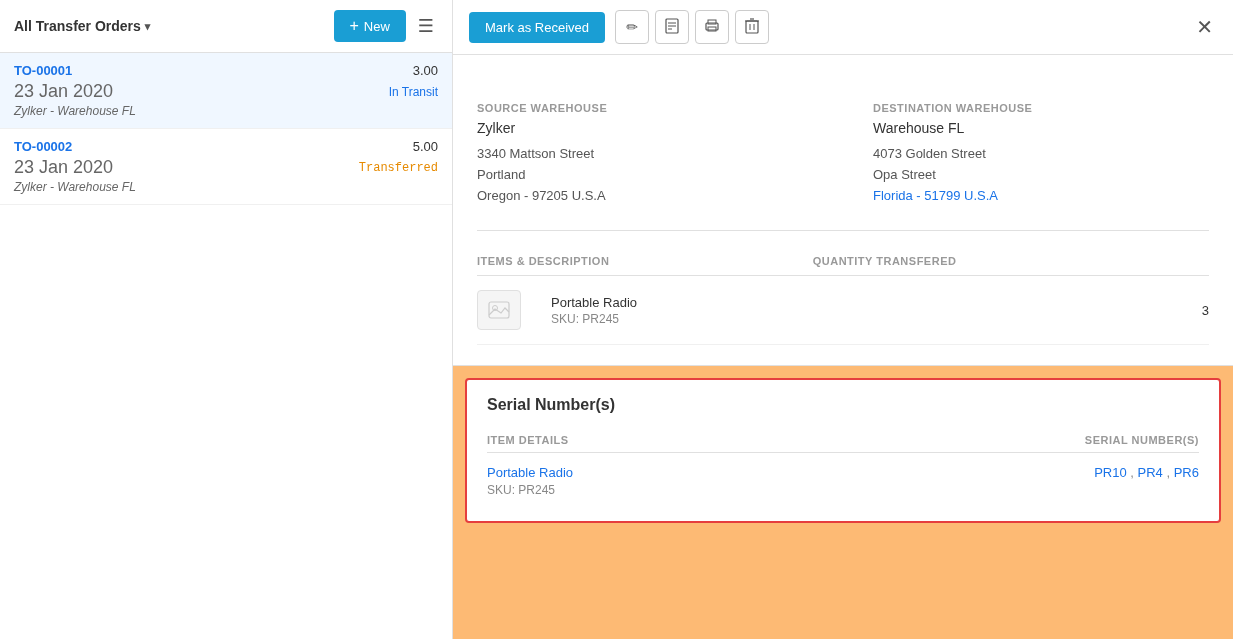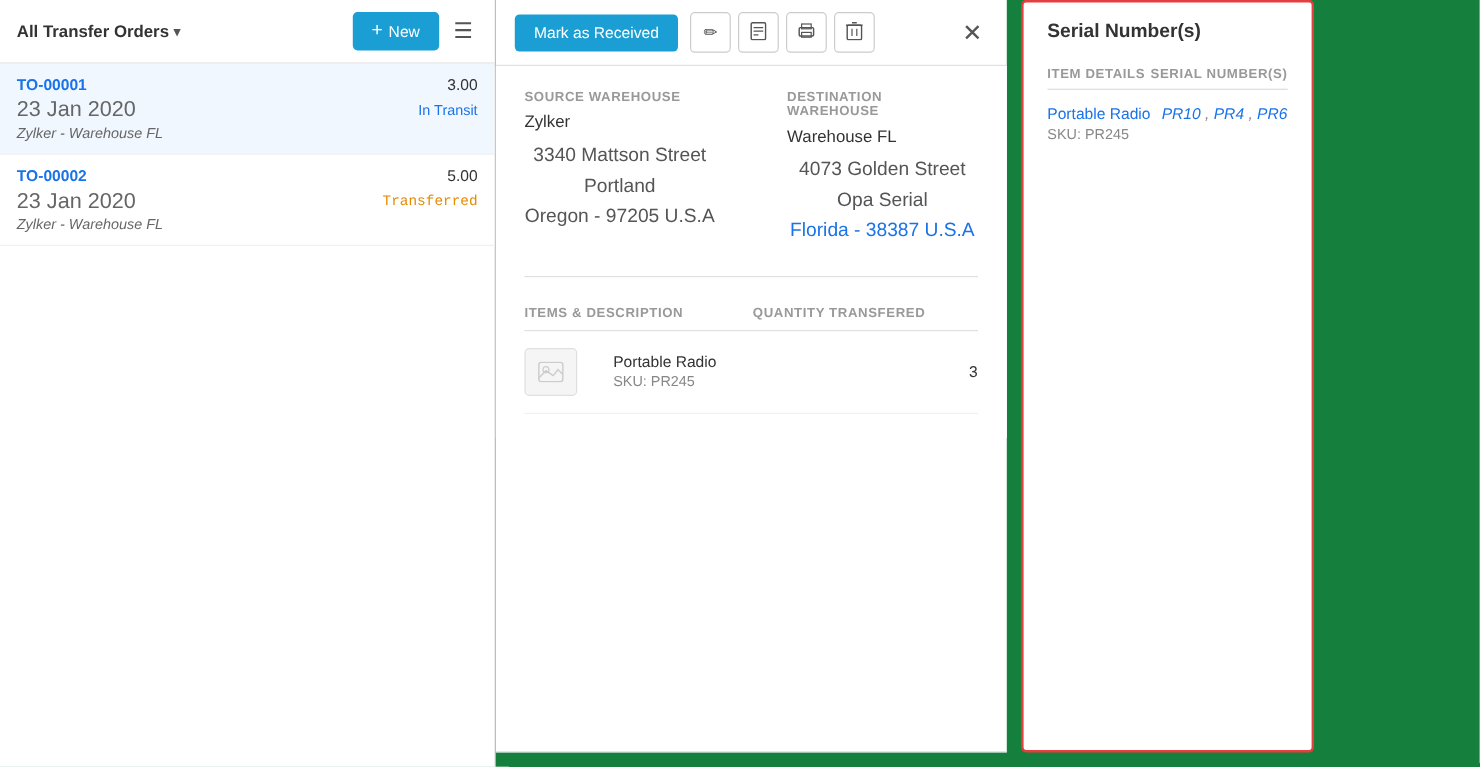"All Transfer Orders" .sidebar { width: 413px -> 453px }
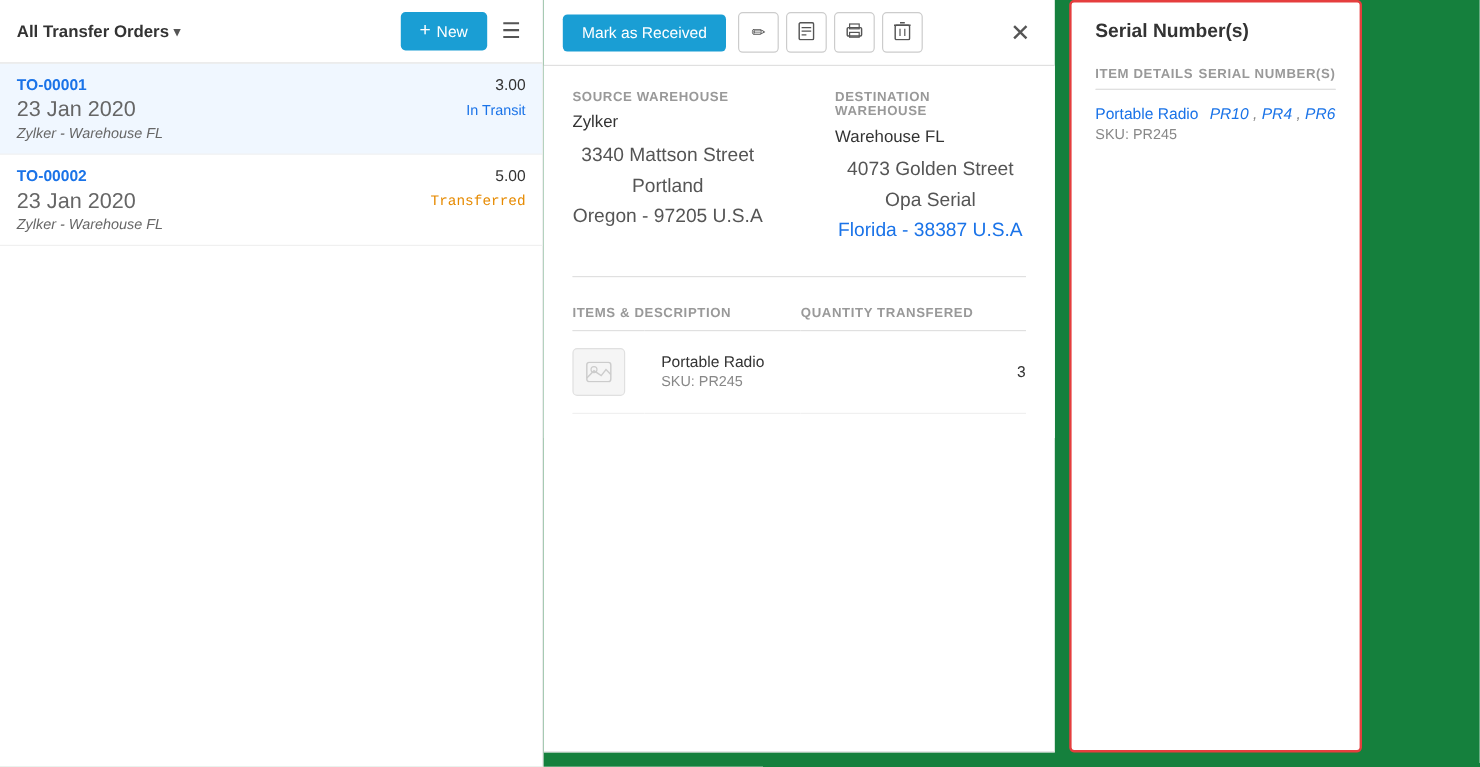"Mark as Received" .main { background: #15803d -> #fdba74; flex-direction: row -> column }
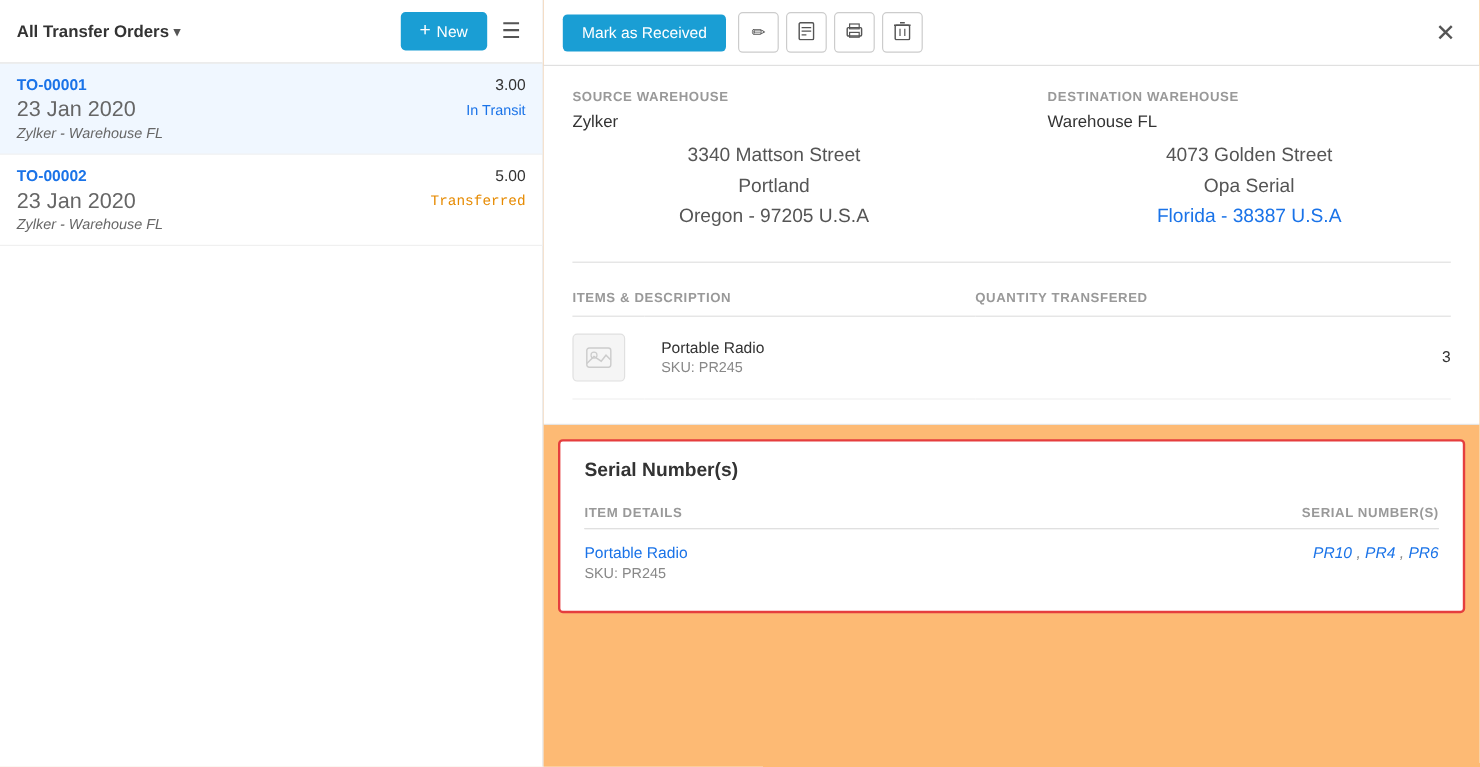"SOURCE WAREHOUSE" .warehouse-col { margin-top: none -> 27px }
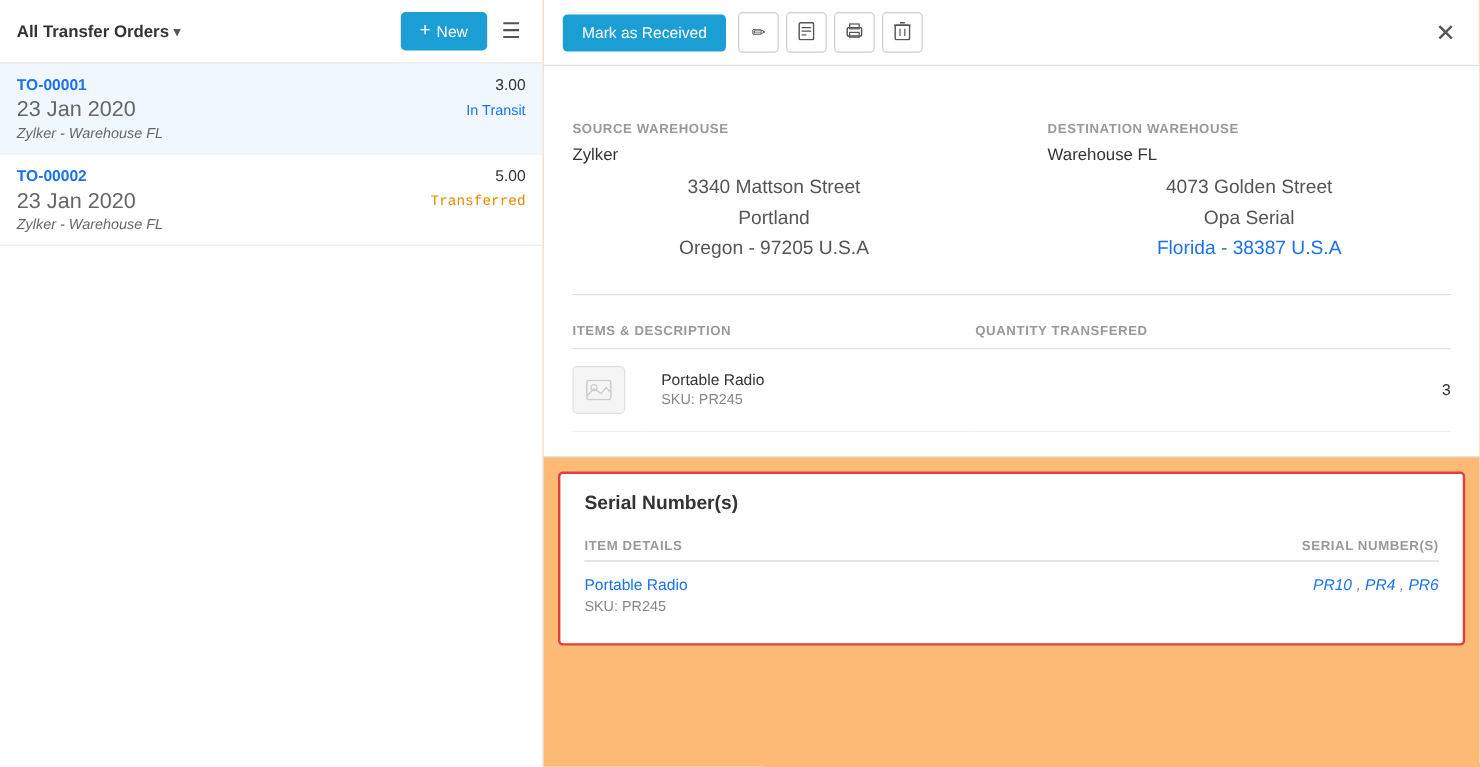"3340 Mattson Street" .warehouse-addr { font-size: 16px -> 13px; text-align: center -> none }
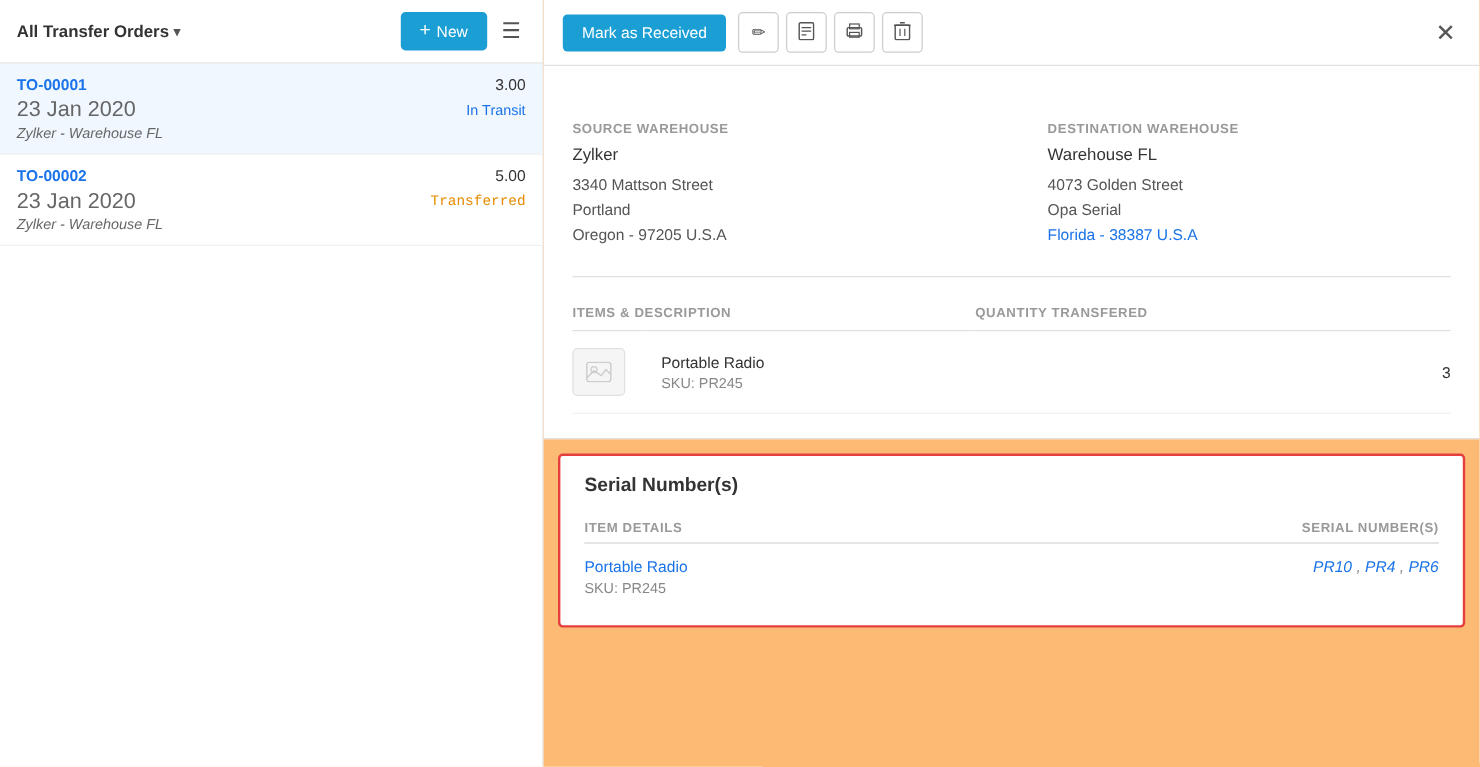"Opa Serial" div { text: Serial -> Street }
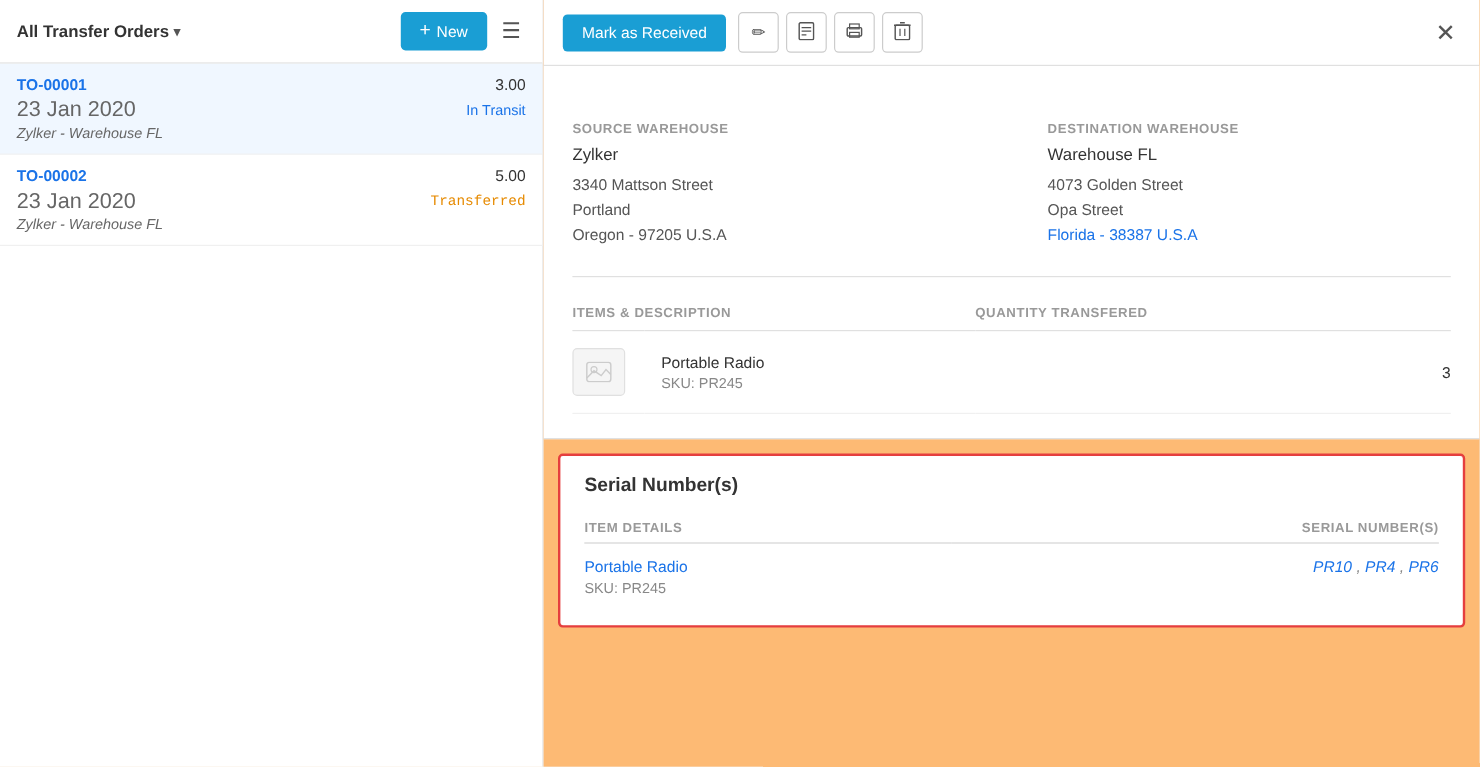"Florida - 38387 U.S.A" div.highlight { text: 38387 -> 51799 }
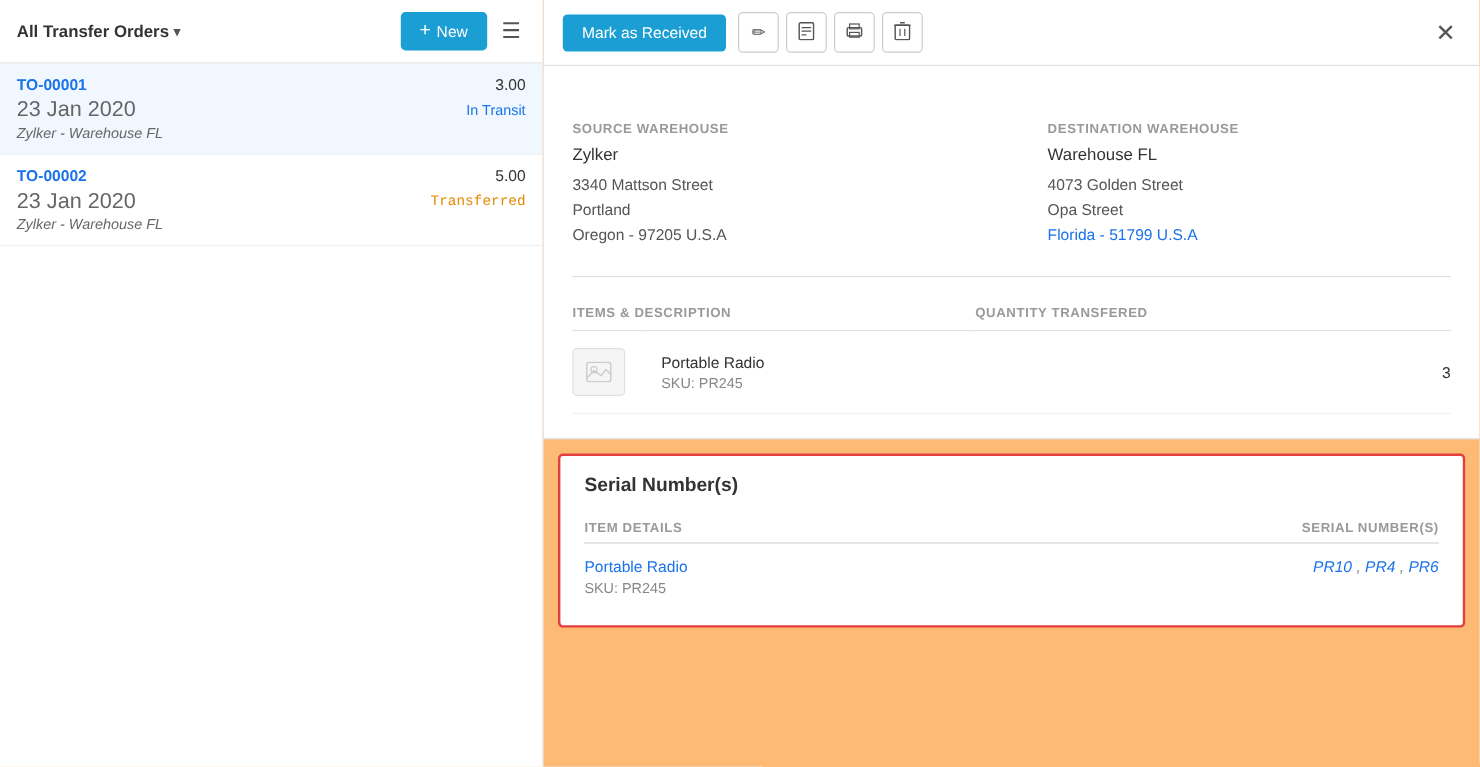"PR10 , PR4 , PR6" .serial-numbers { font-style: italic -> none }
